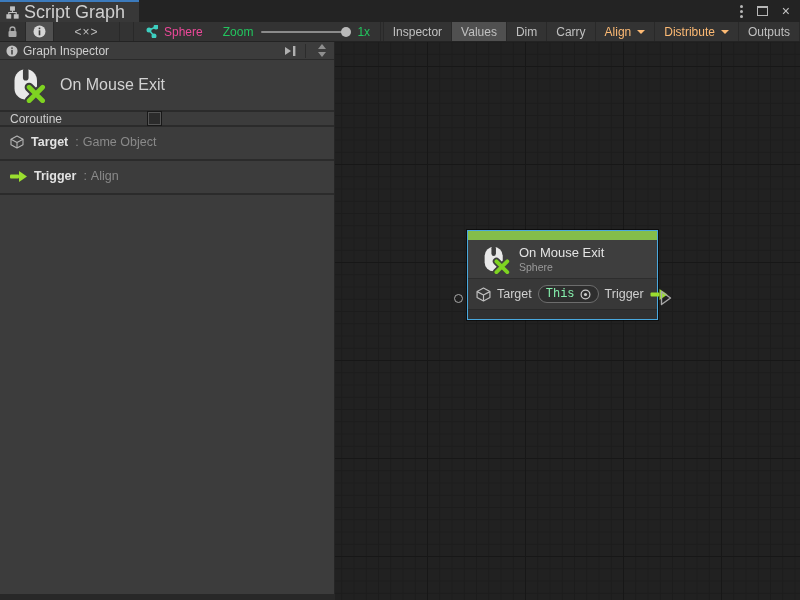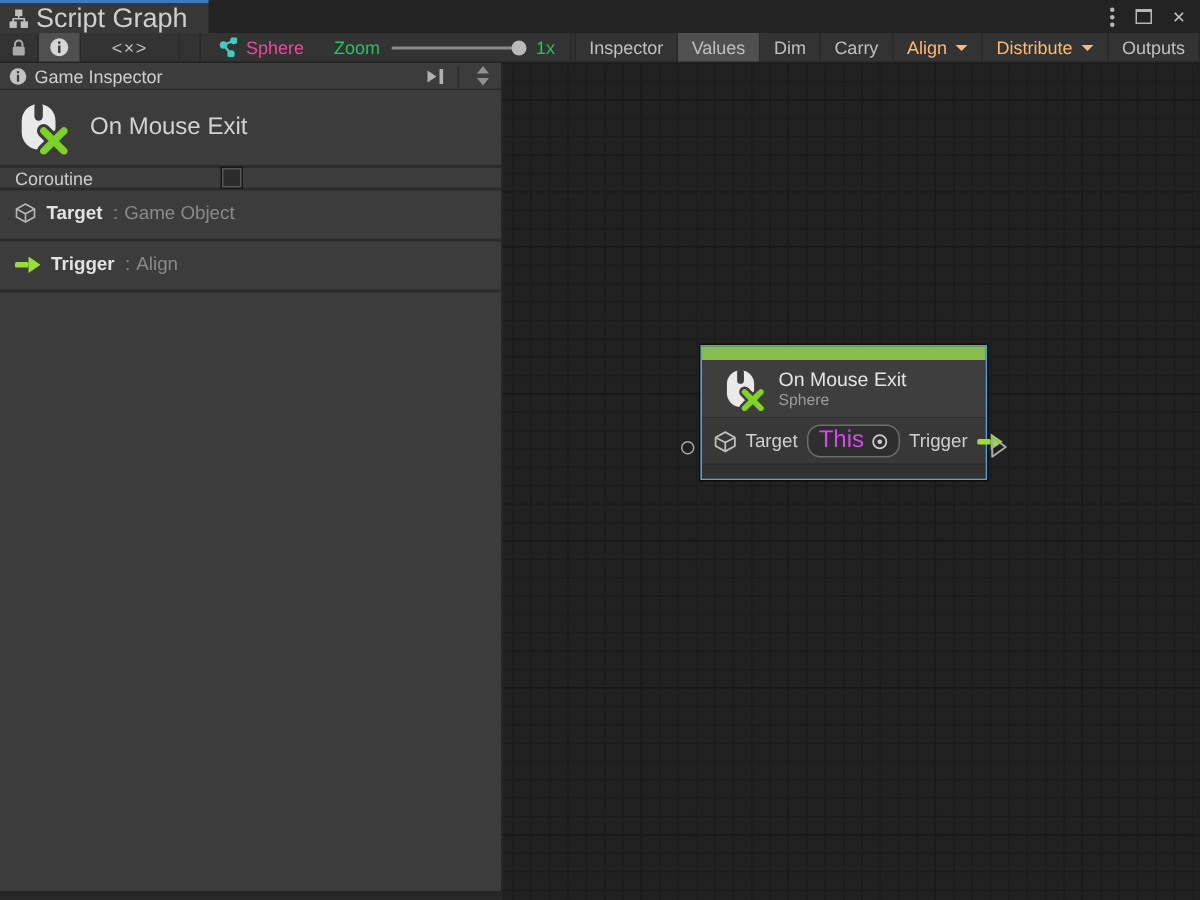"Game Inspector" span.title { text: Game -> Graph }
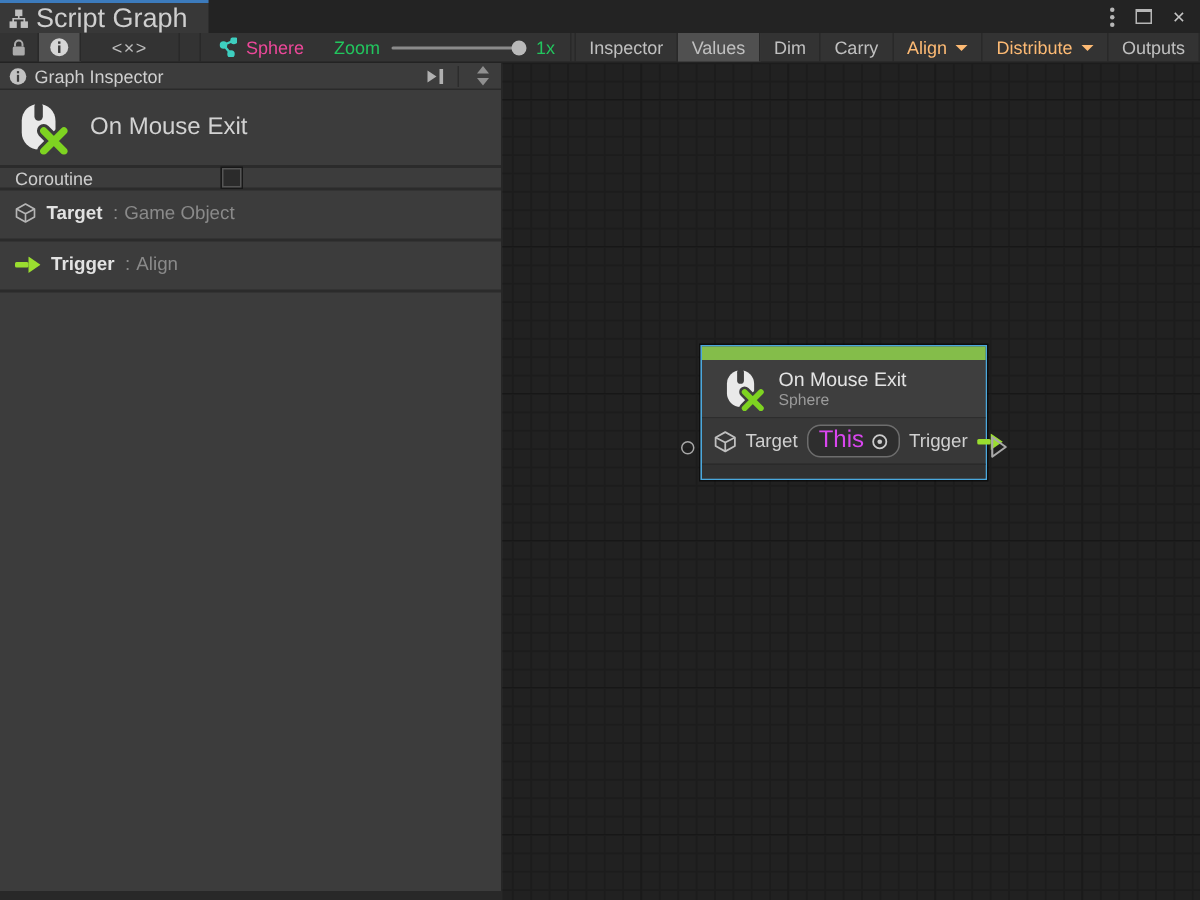"This" .this-pill { color: #d946ef -> #86efac; font-family: none -> Liberation Mono, monospace; font-size: 16px -> 12px }
